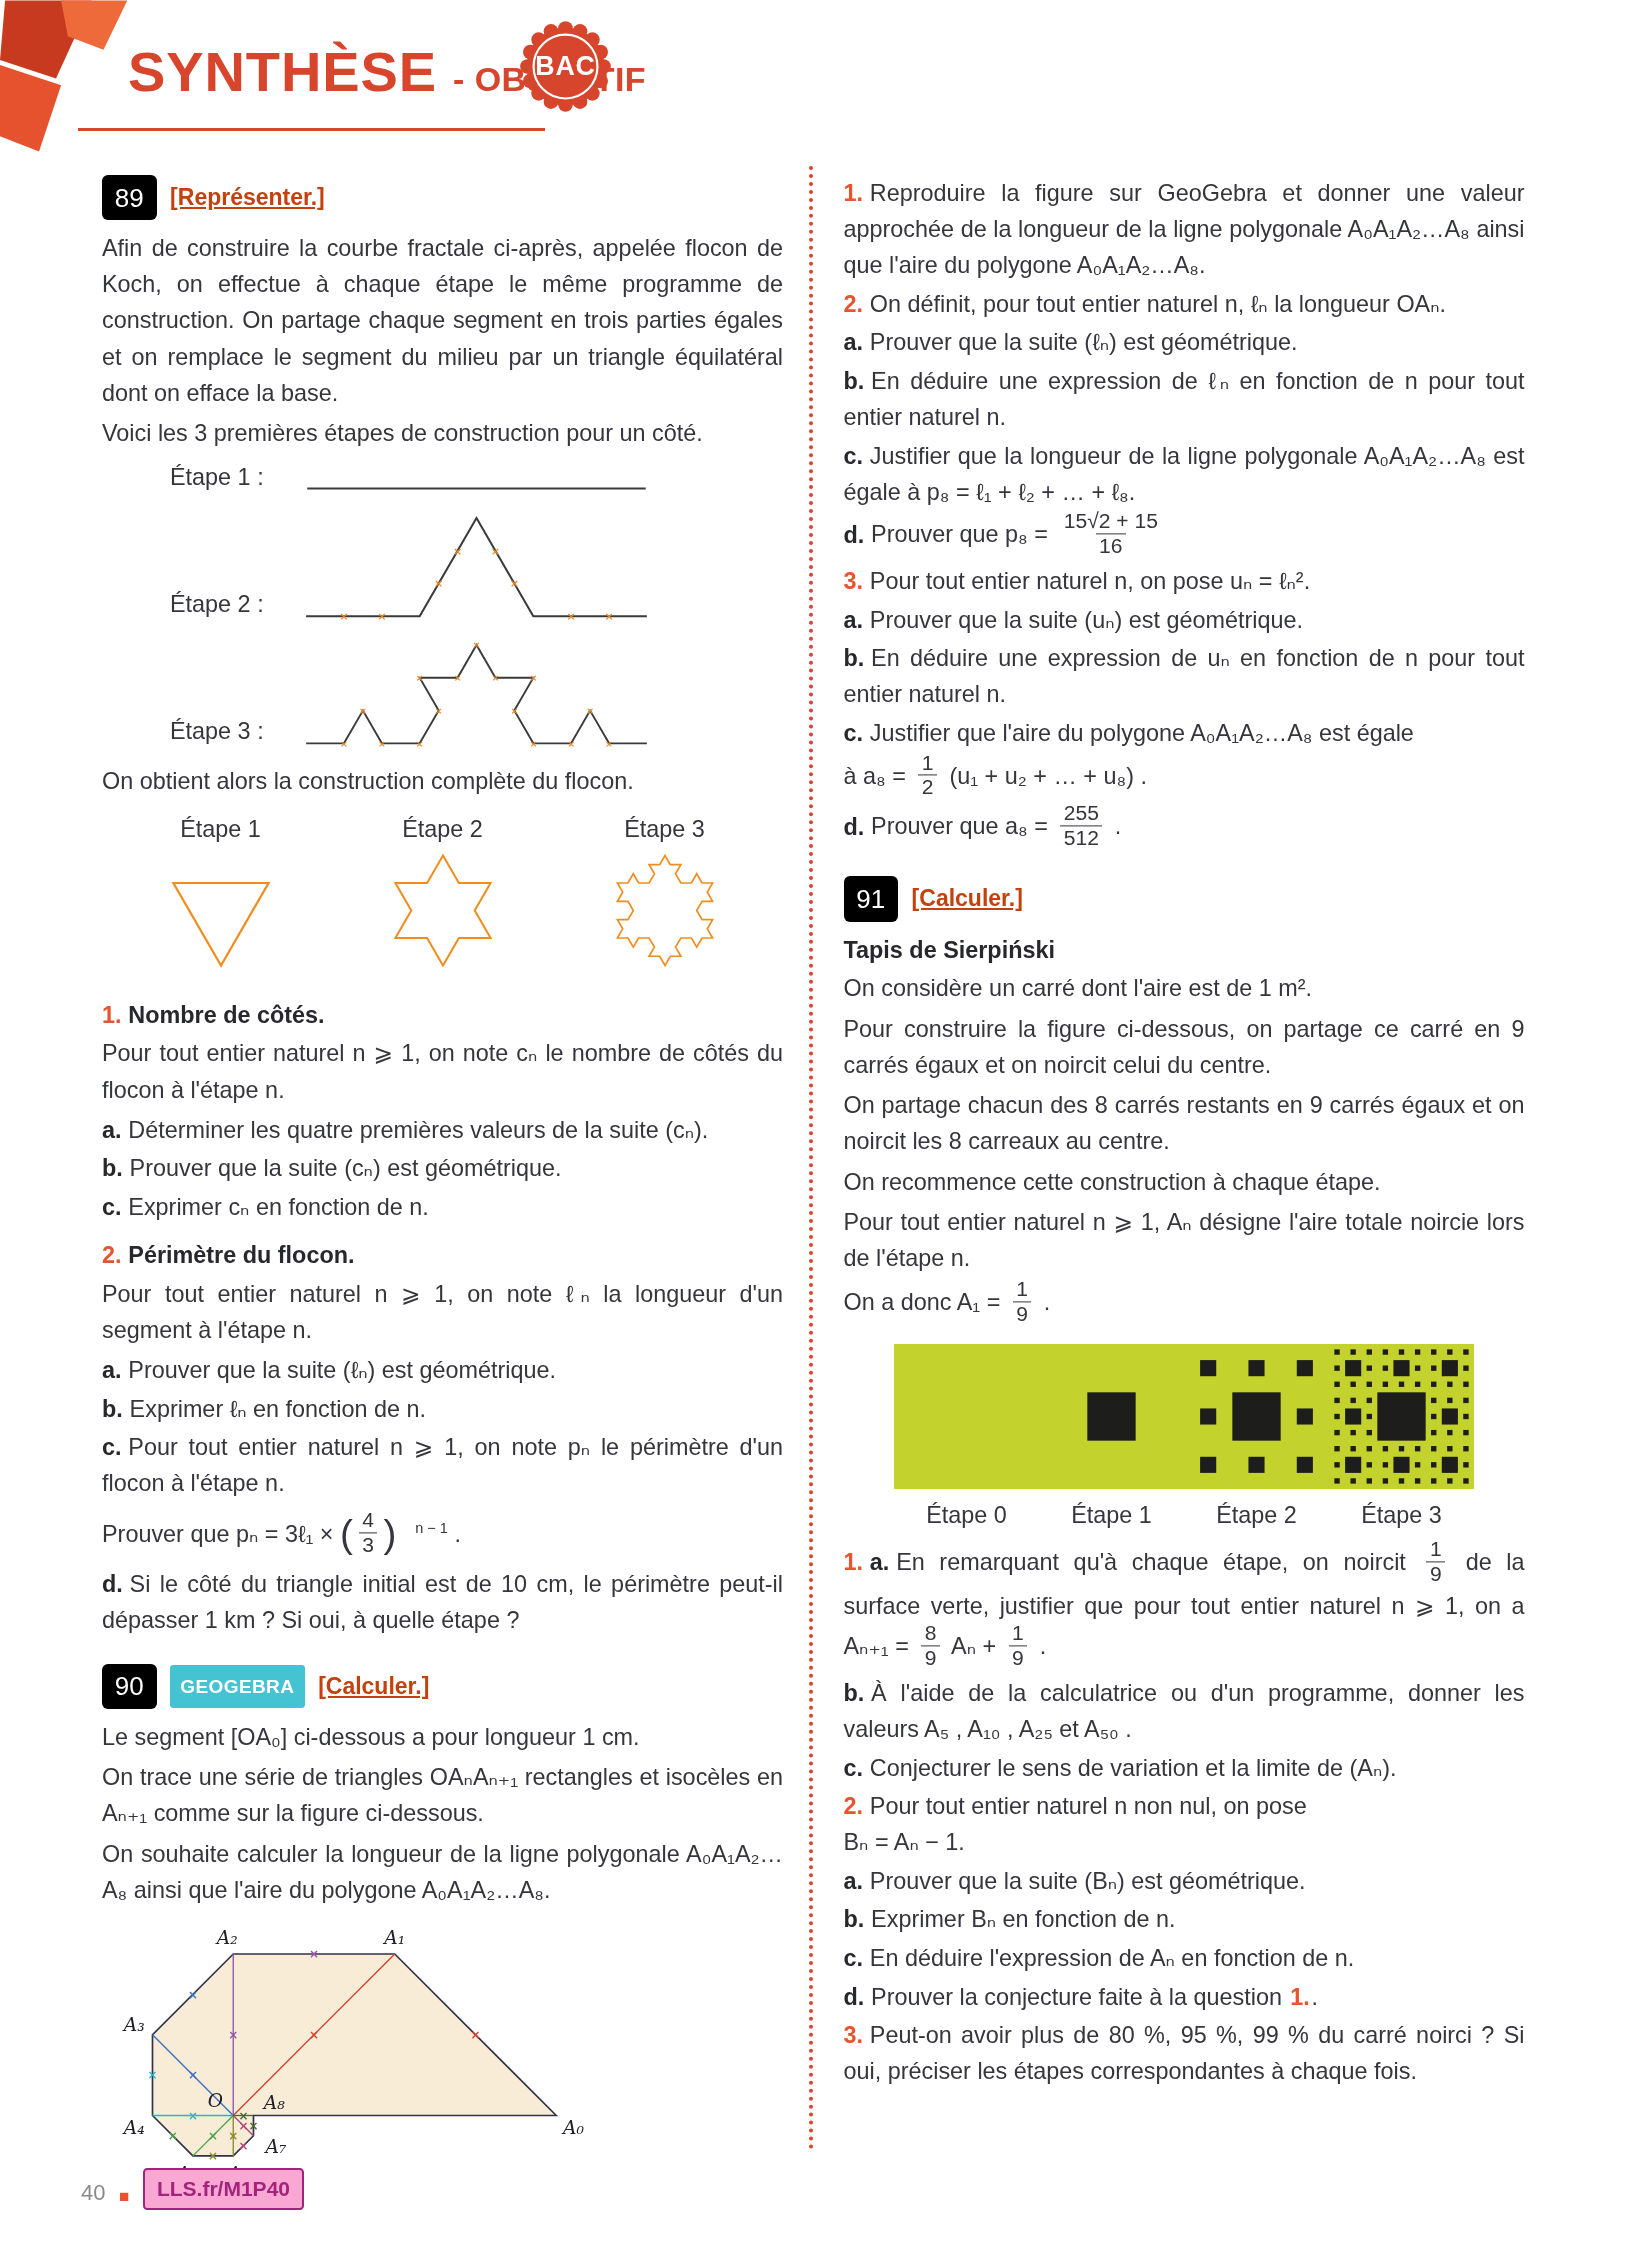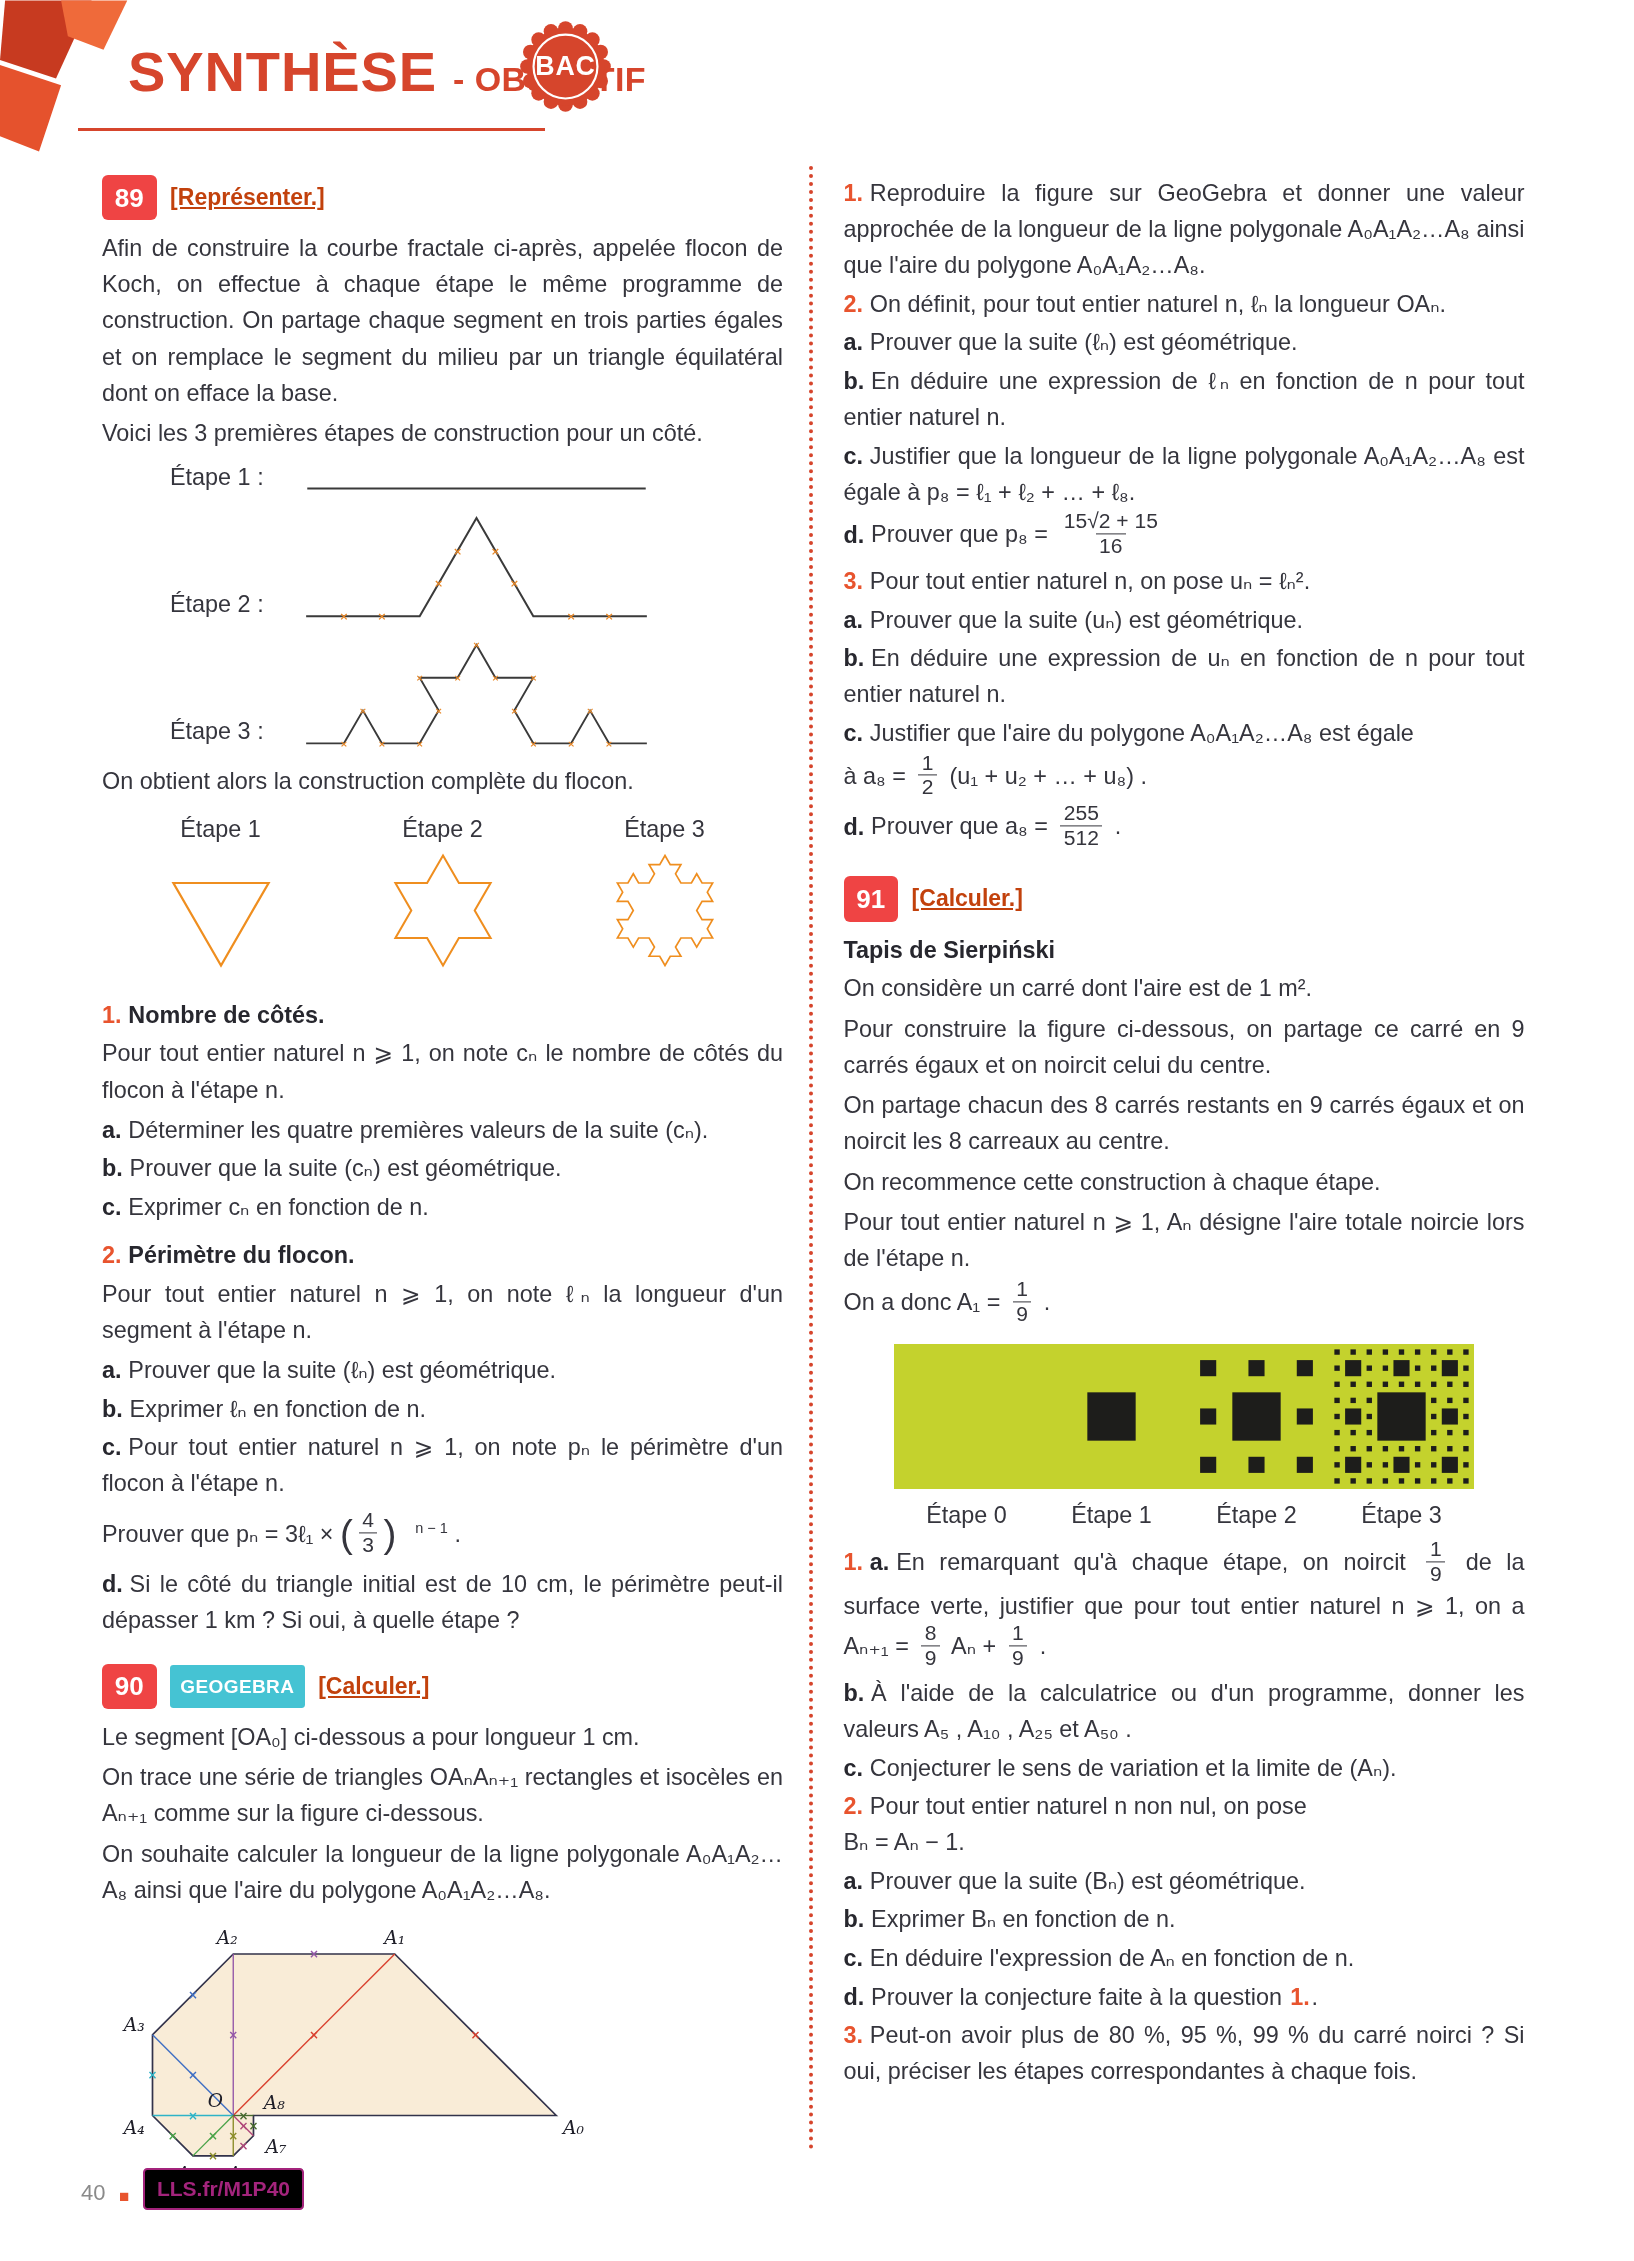"89" .ex-num { background: #ef4444 -> #000000; font-weight: bold -> normal }
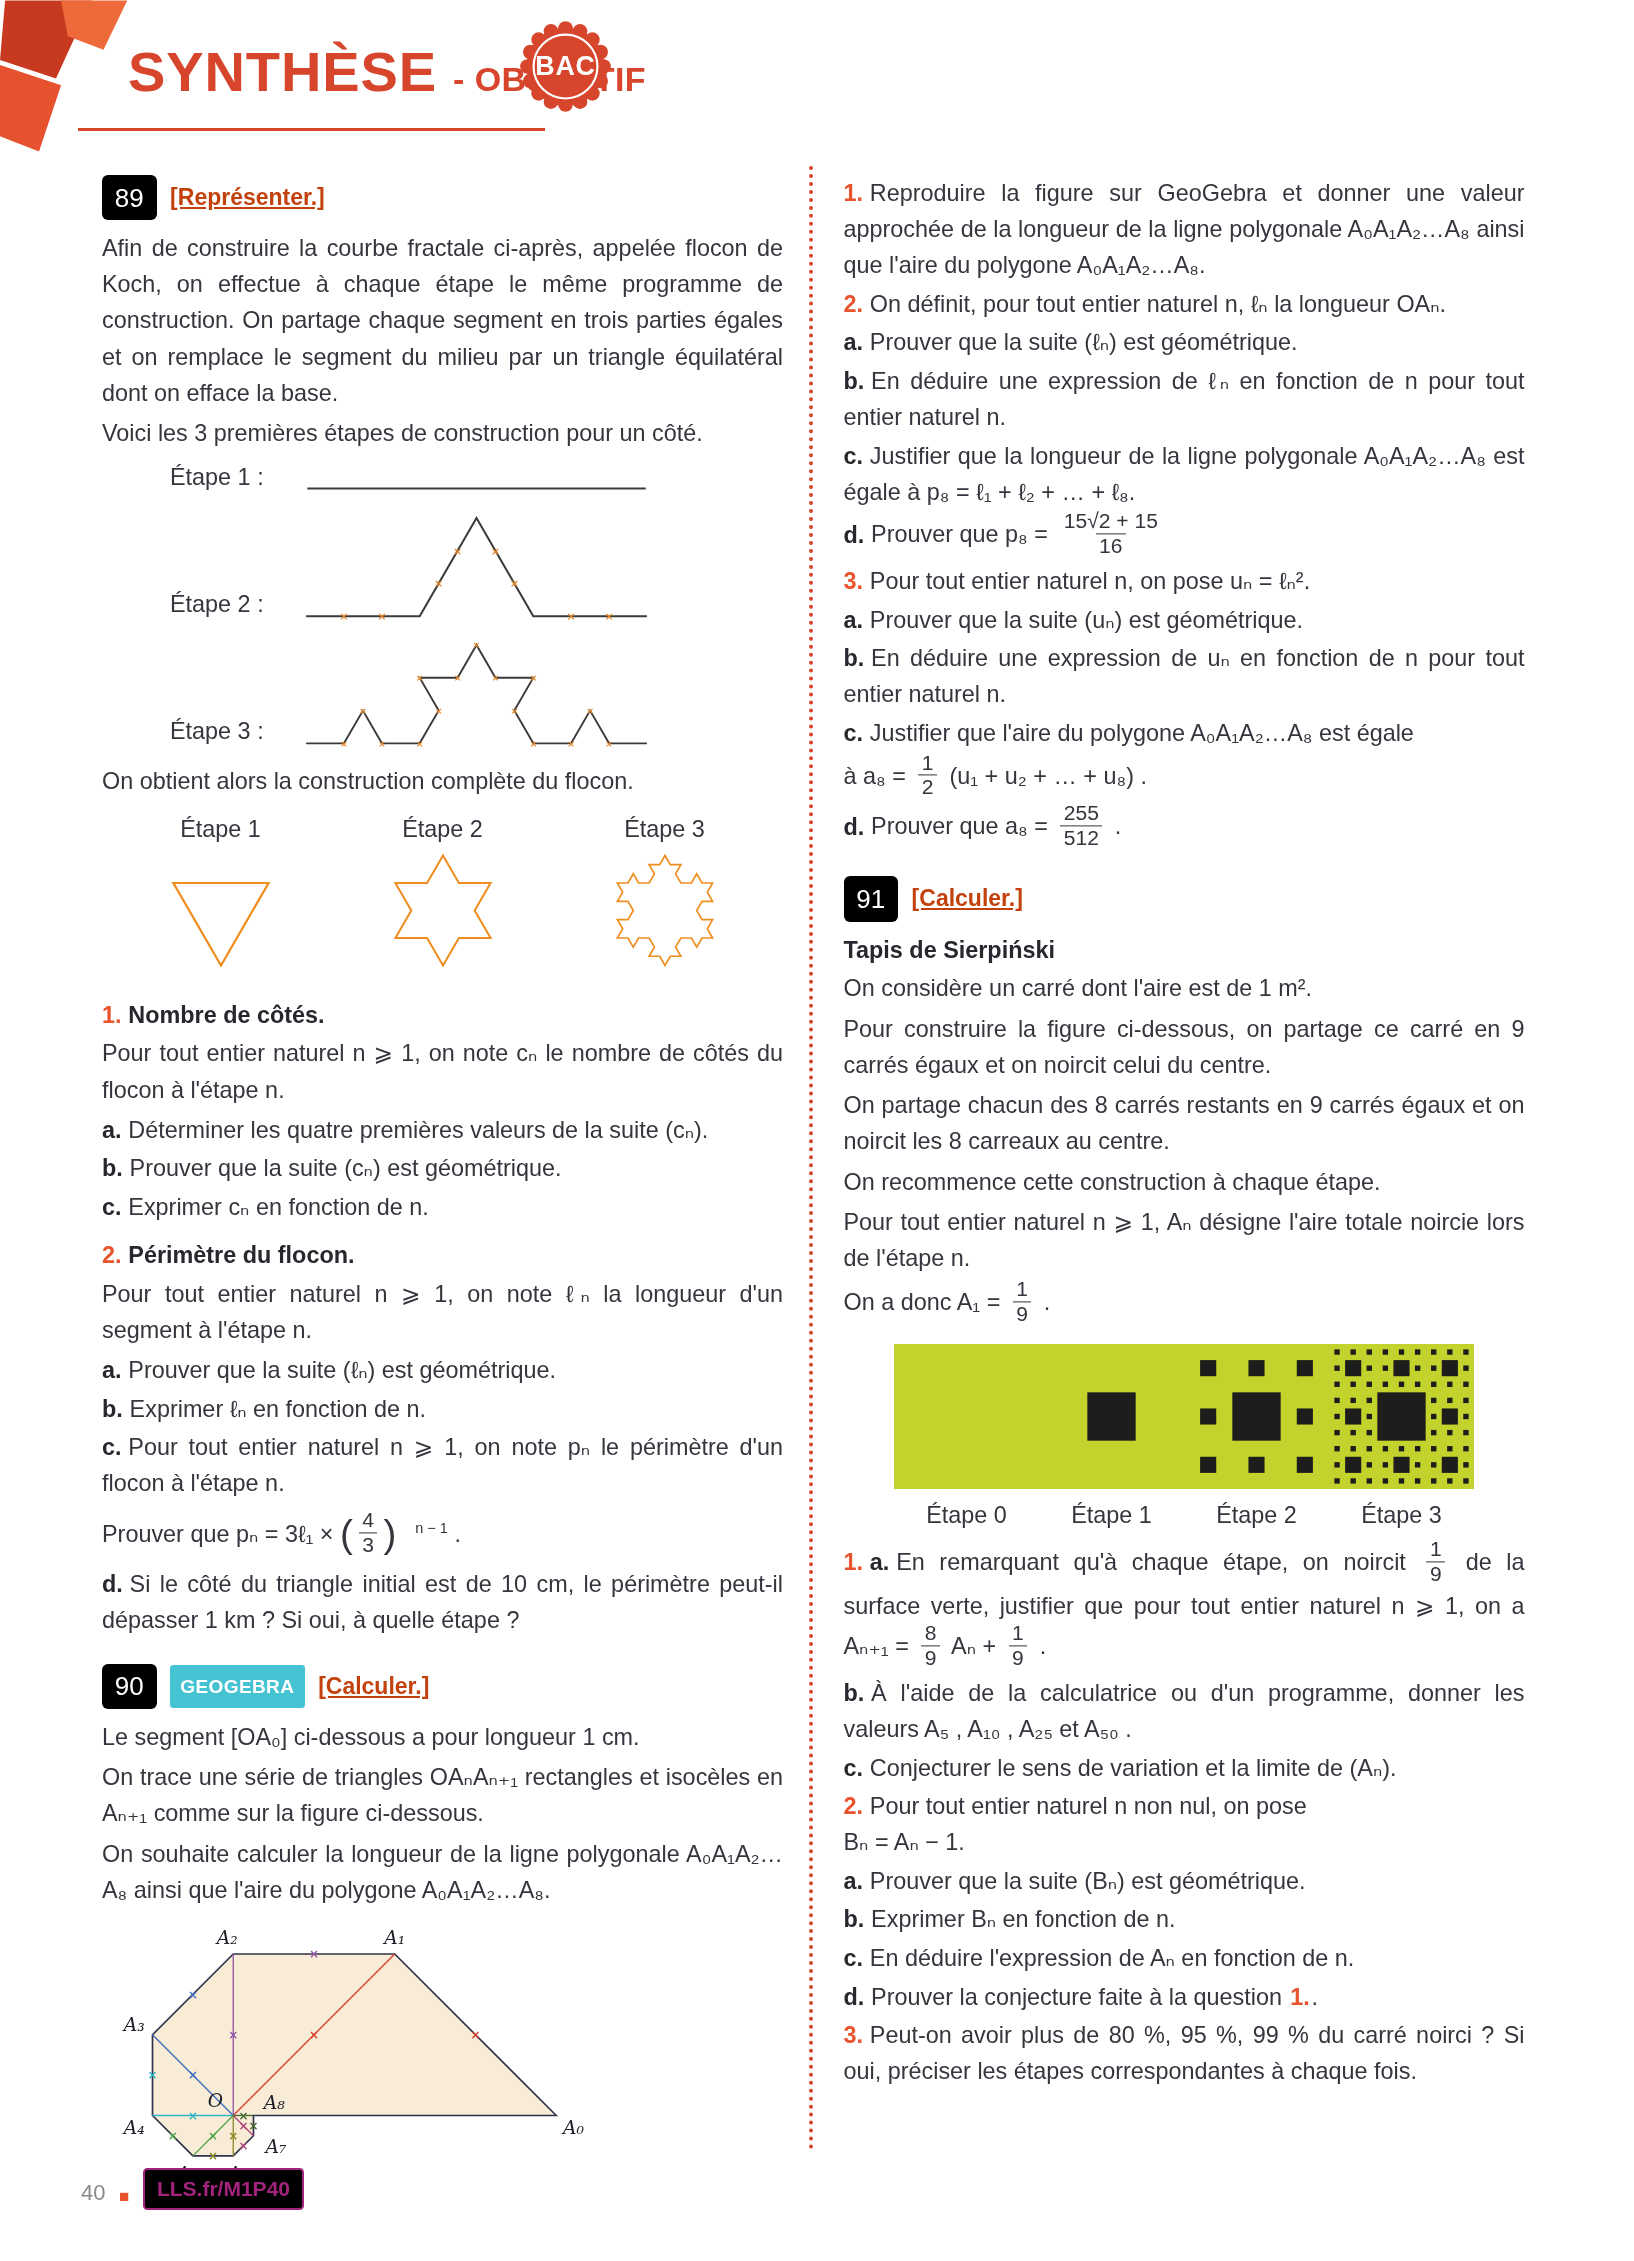"LLS.fr/M1P40" .lls { background: #000000 -> #f9a8d4 }
